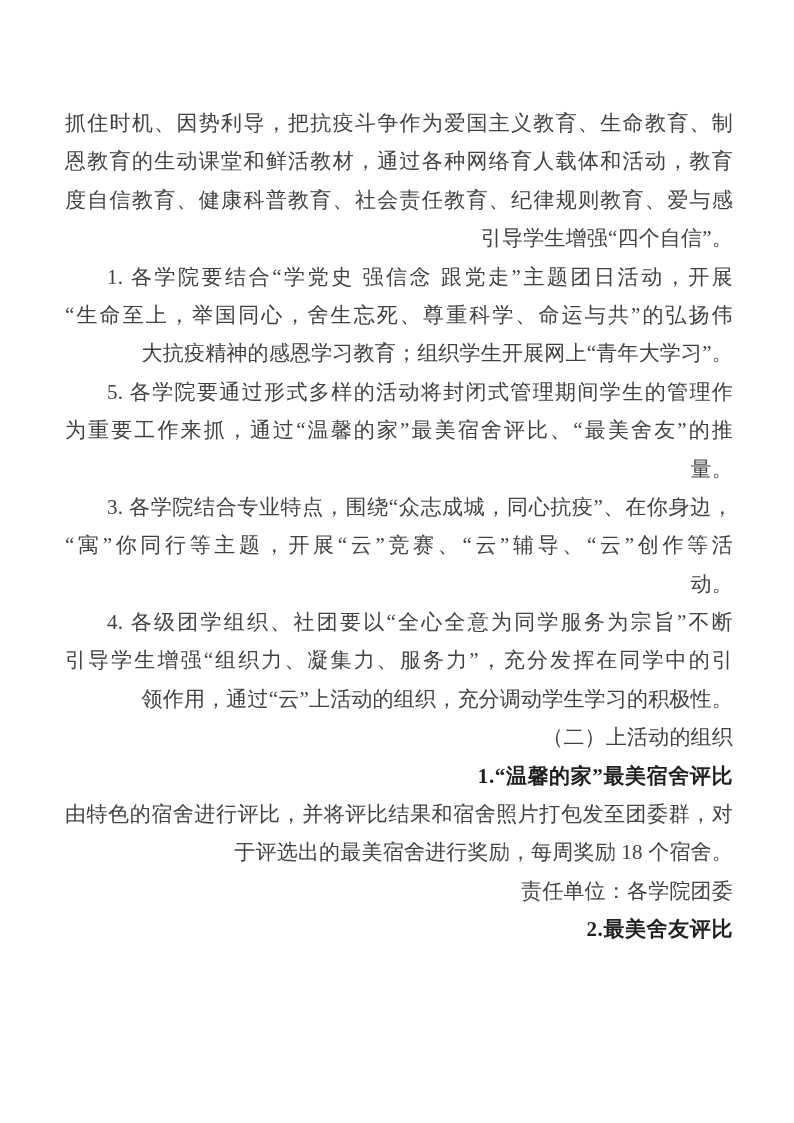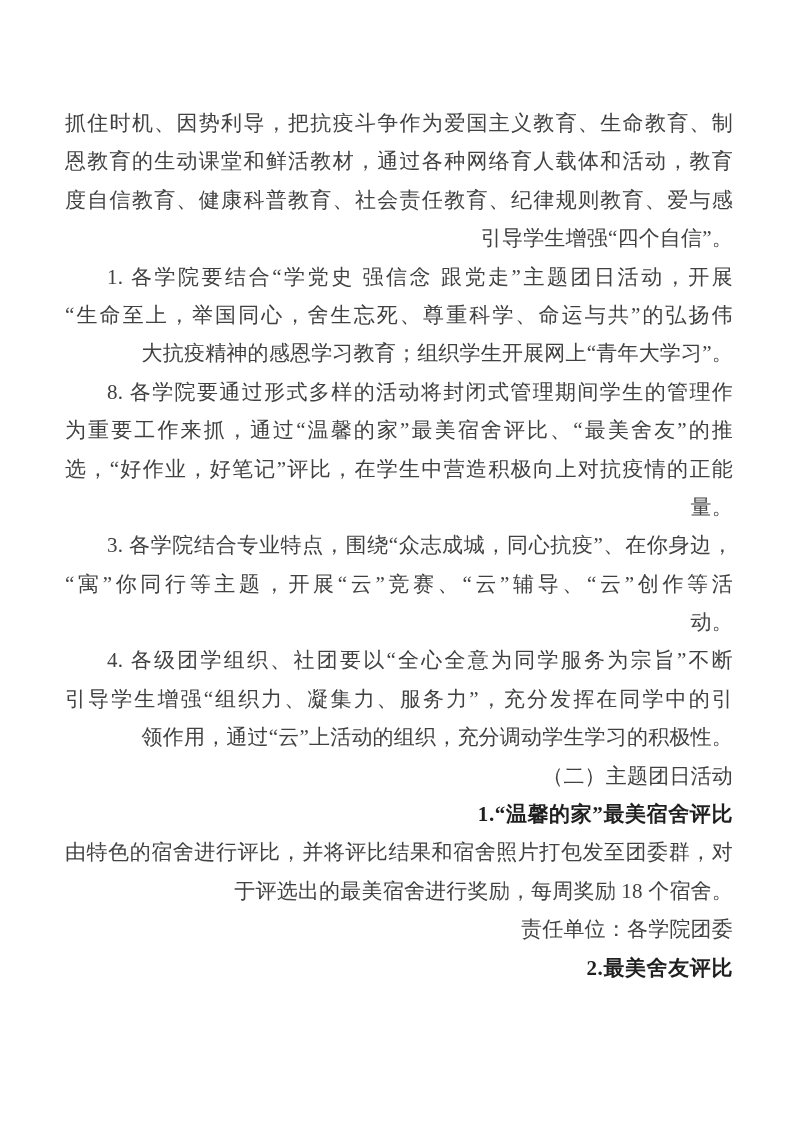"8. 各学院要通过形式多样的活动将封闭式管理期间学生的管理作" div.line { text: 8 -> 5 }
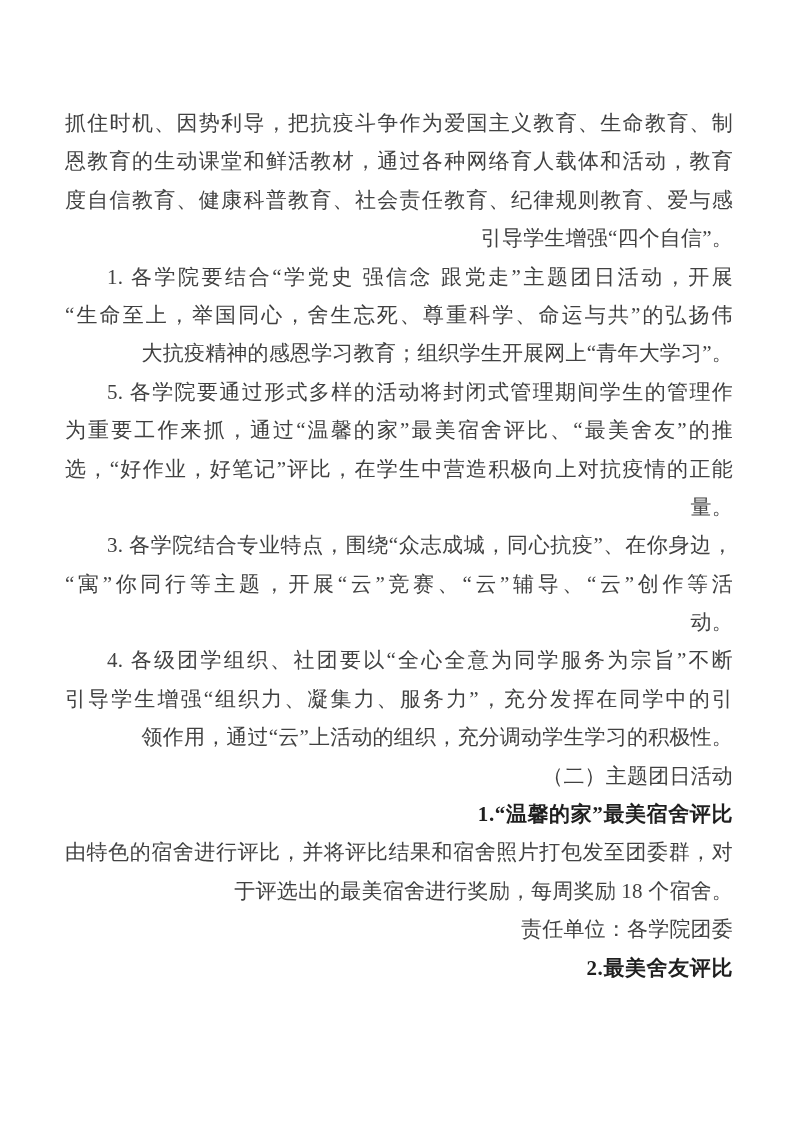"选，“好作业，好笔记”评比，在学生中营造积极向上对抗疫情的正能" div.line { html: <div>选，“好作业，好笔记”评比，在学生中营造积极向上对抗疫情的正能</div> -> none }
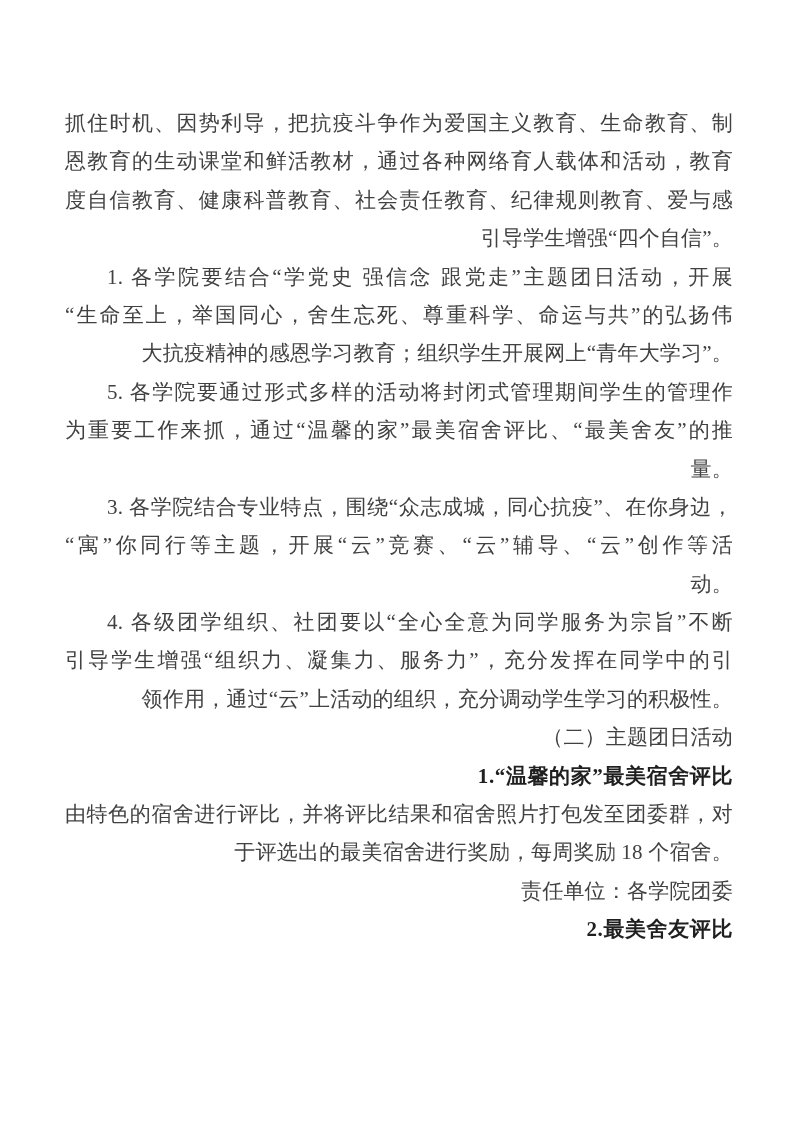"（二）主题团日活动" div.line { text: 主题团日活动 -> 上活动的组织 }
